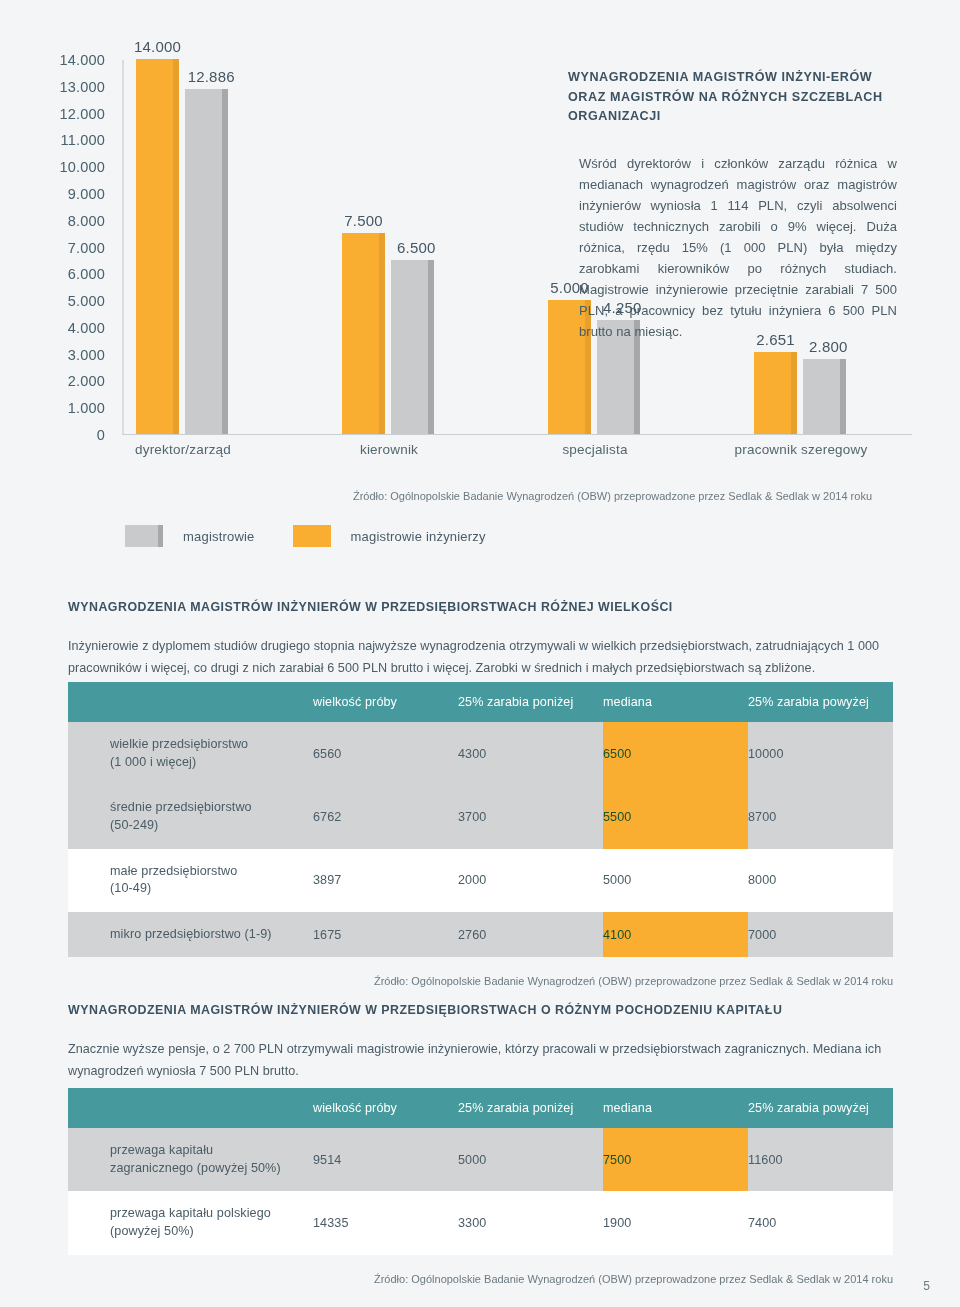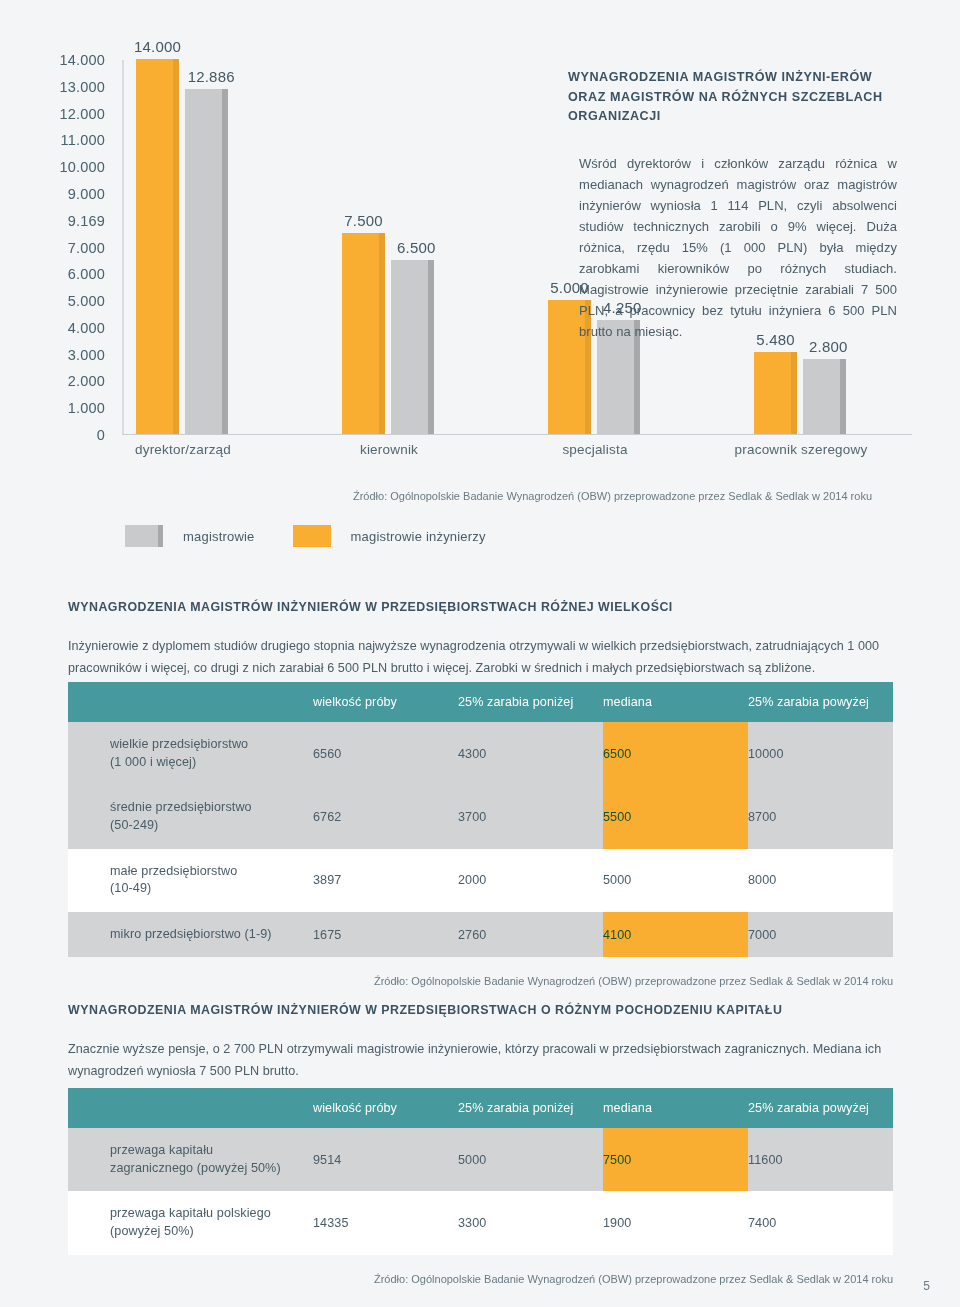"9.169" div.ytick { text: 9.169 -> 8.000 }
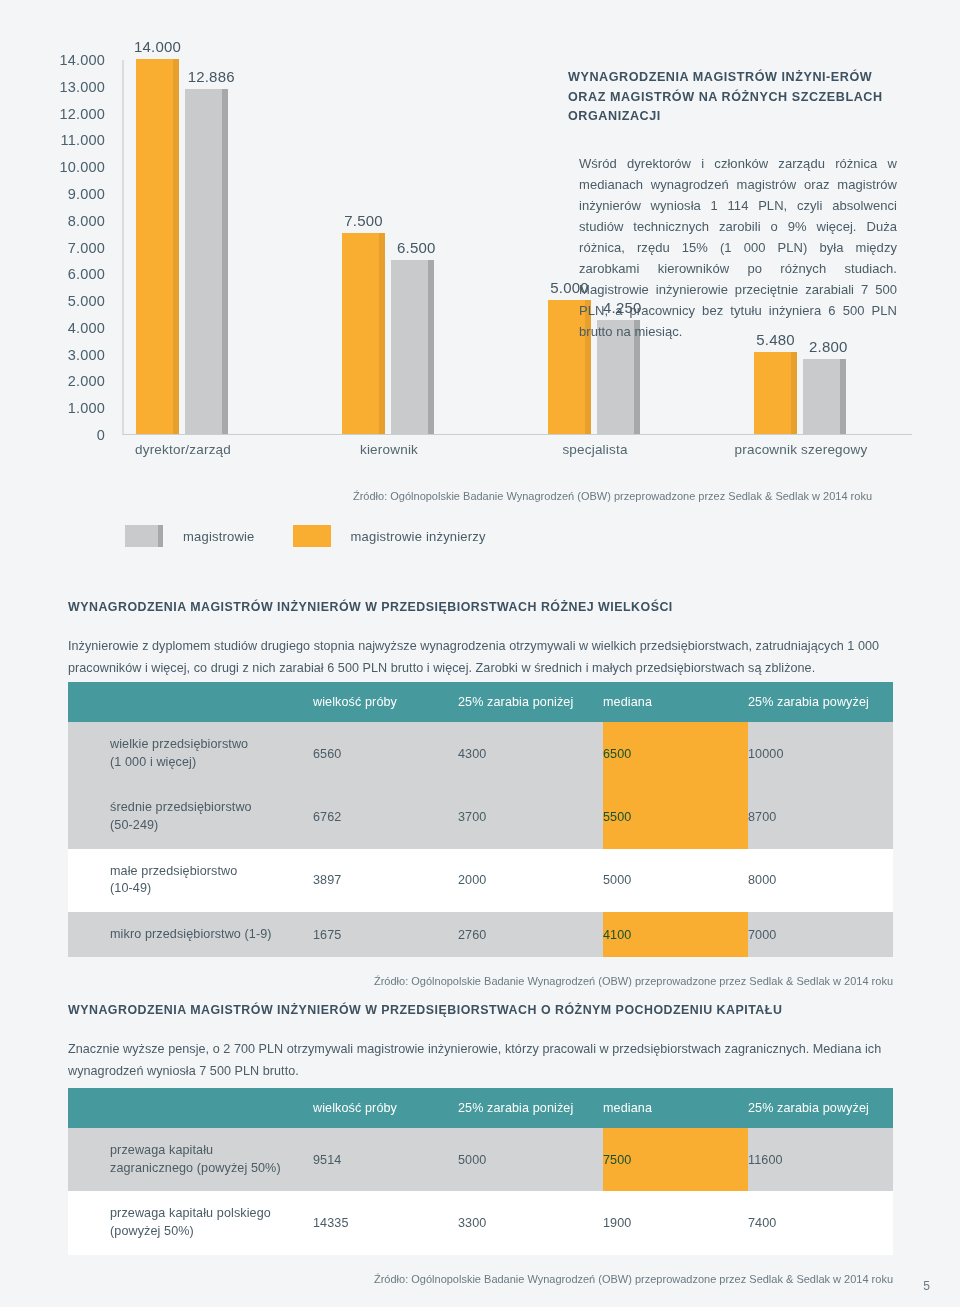"5.480" div.vlabel { text: 5.480 -> 2.651 }
